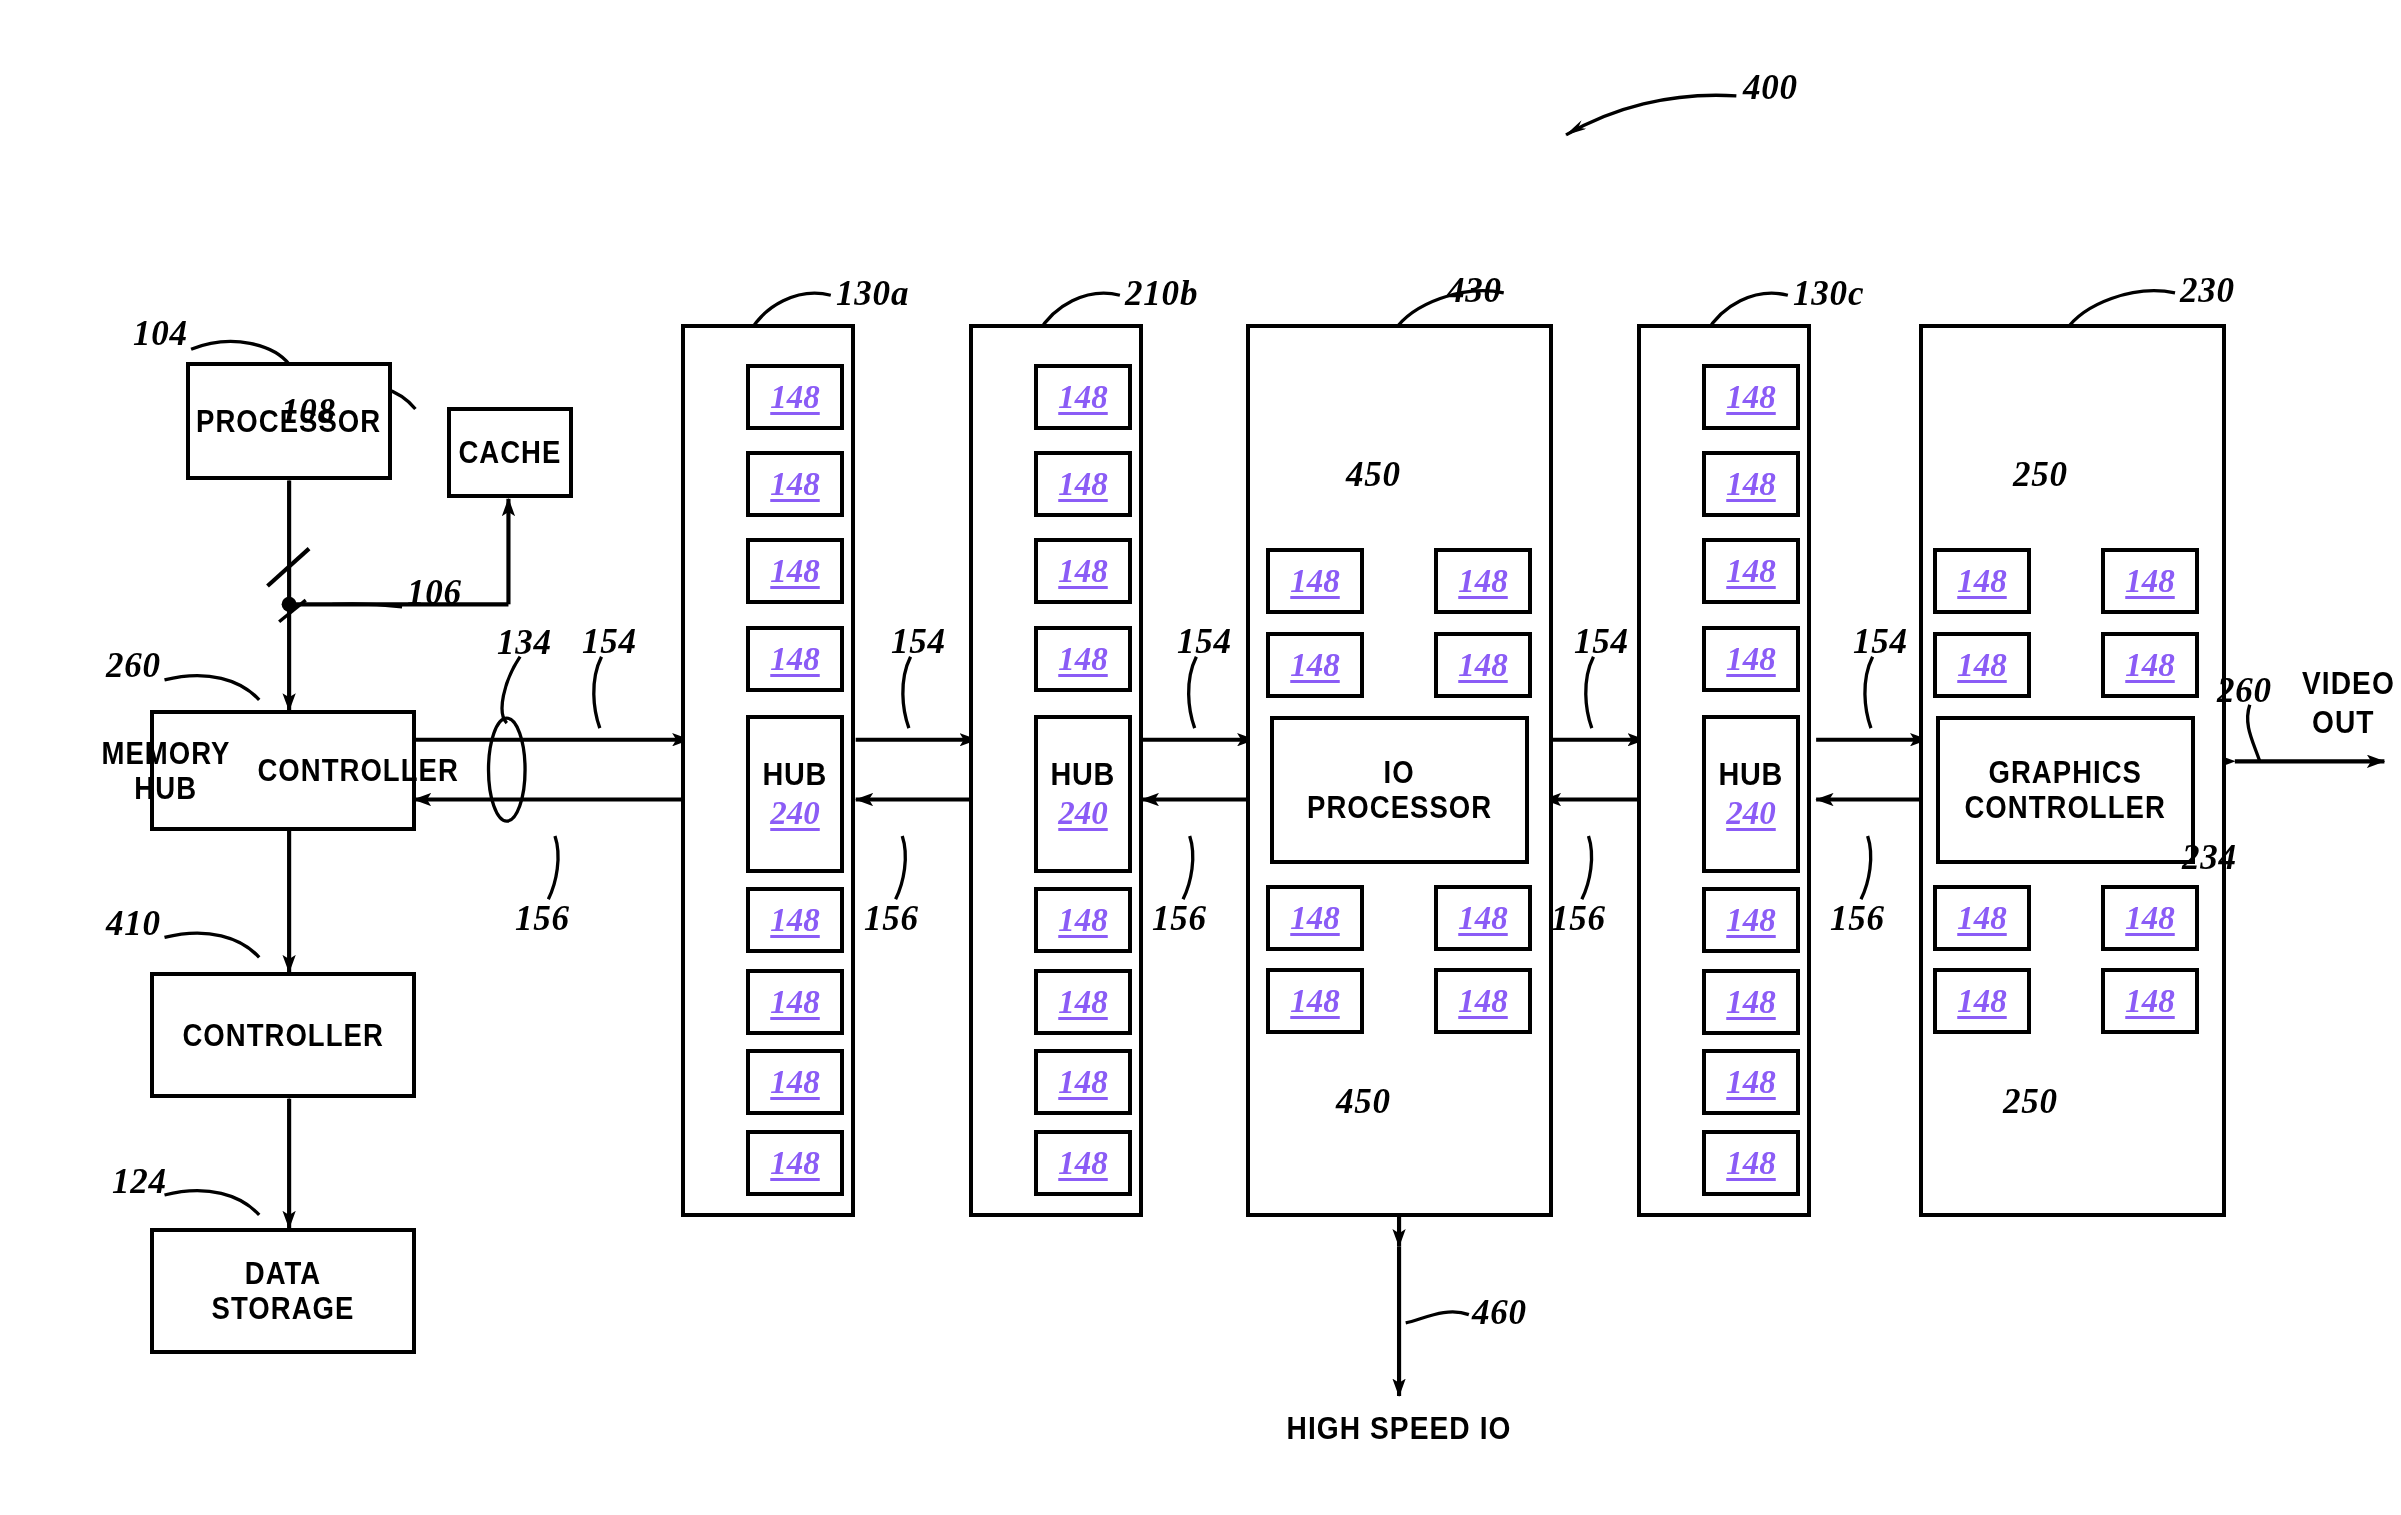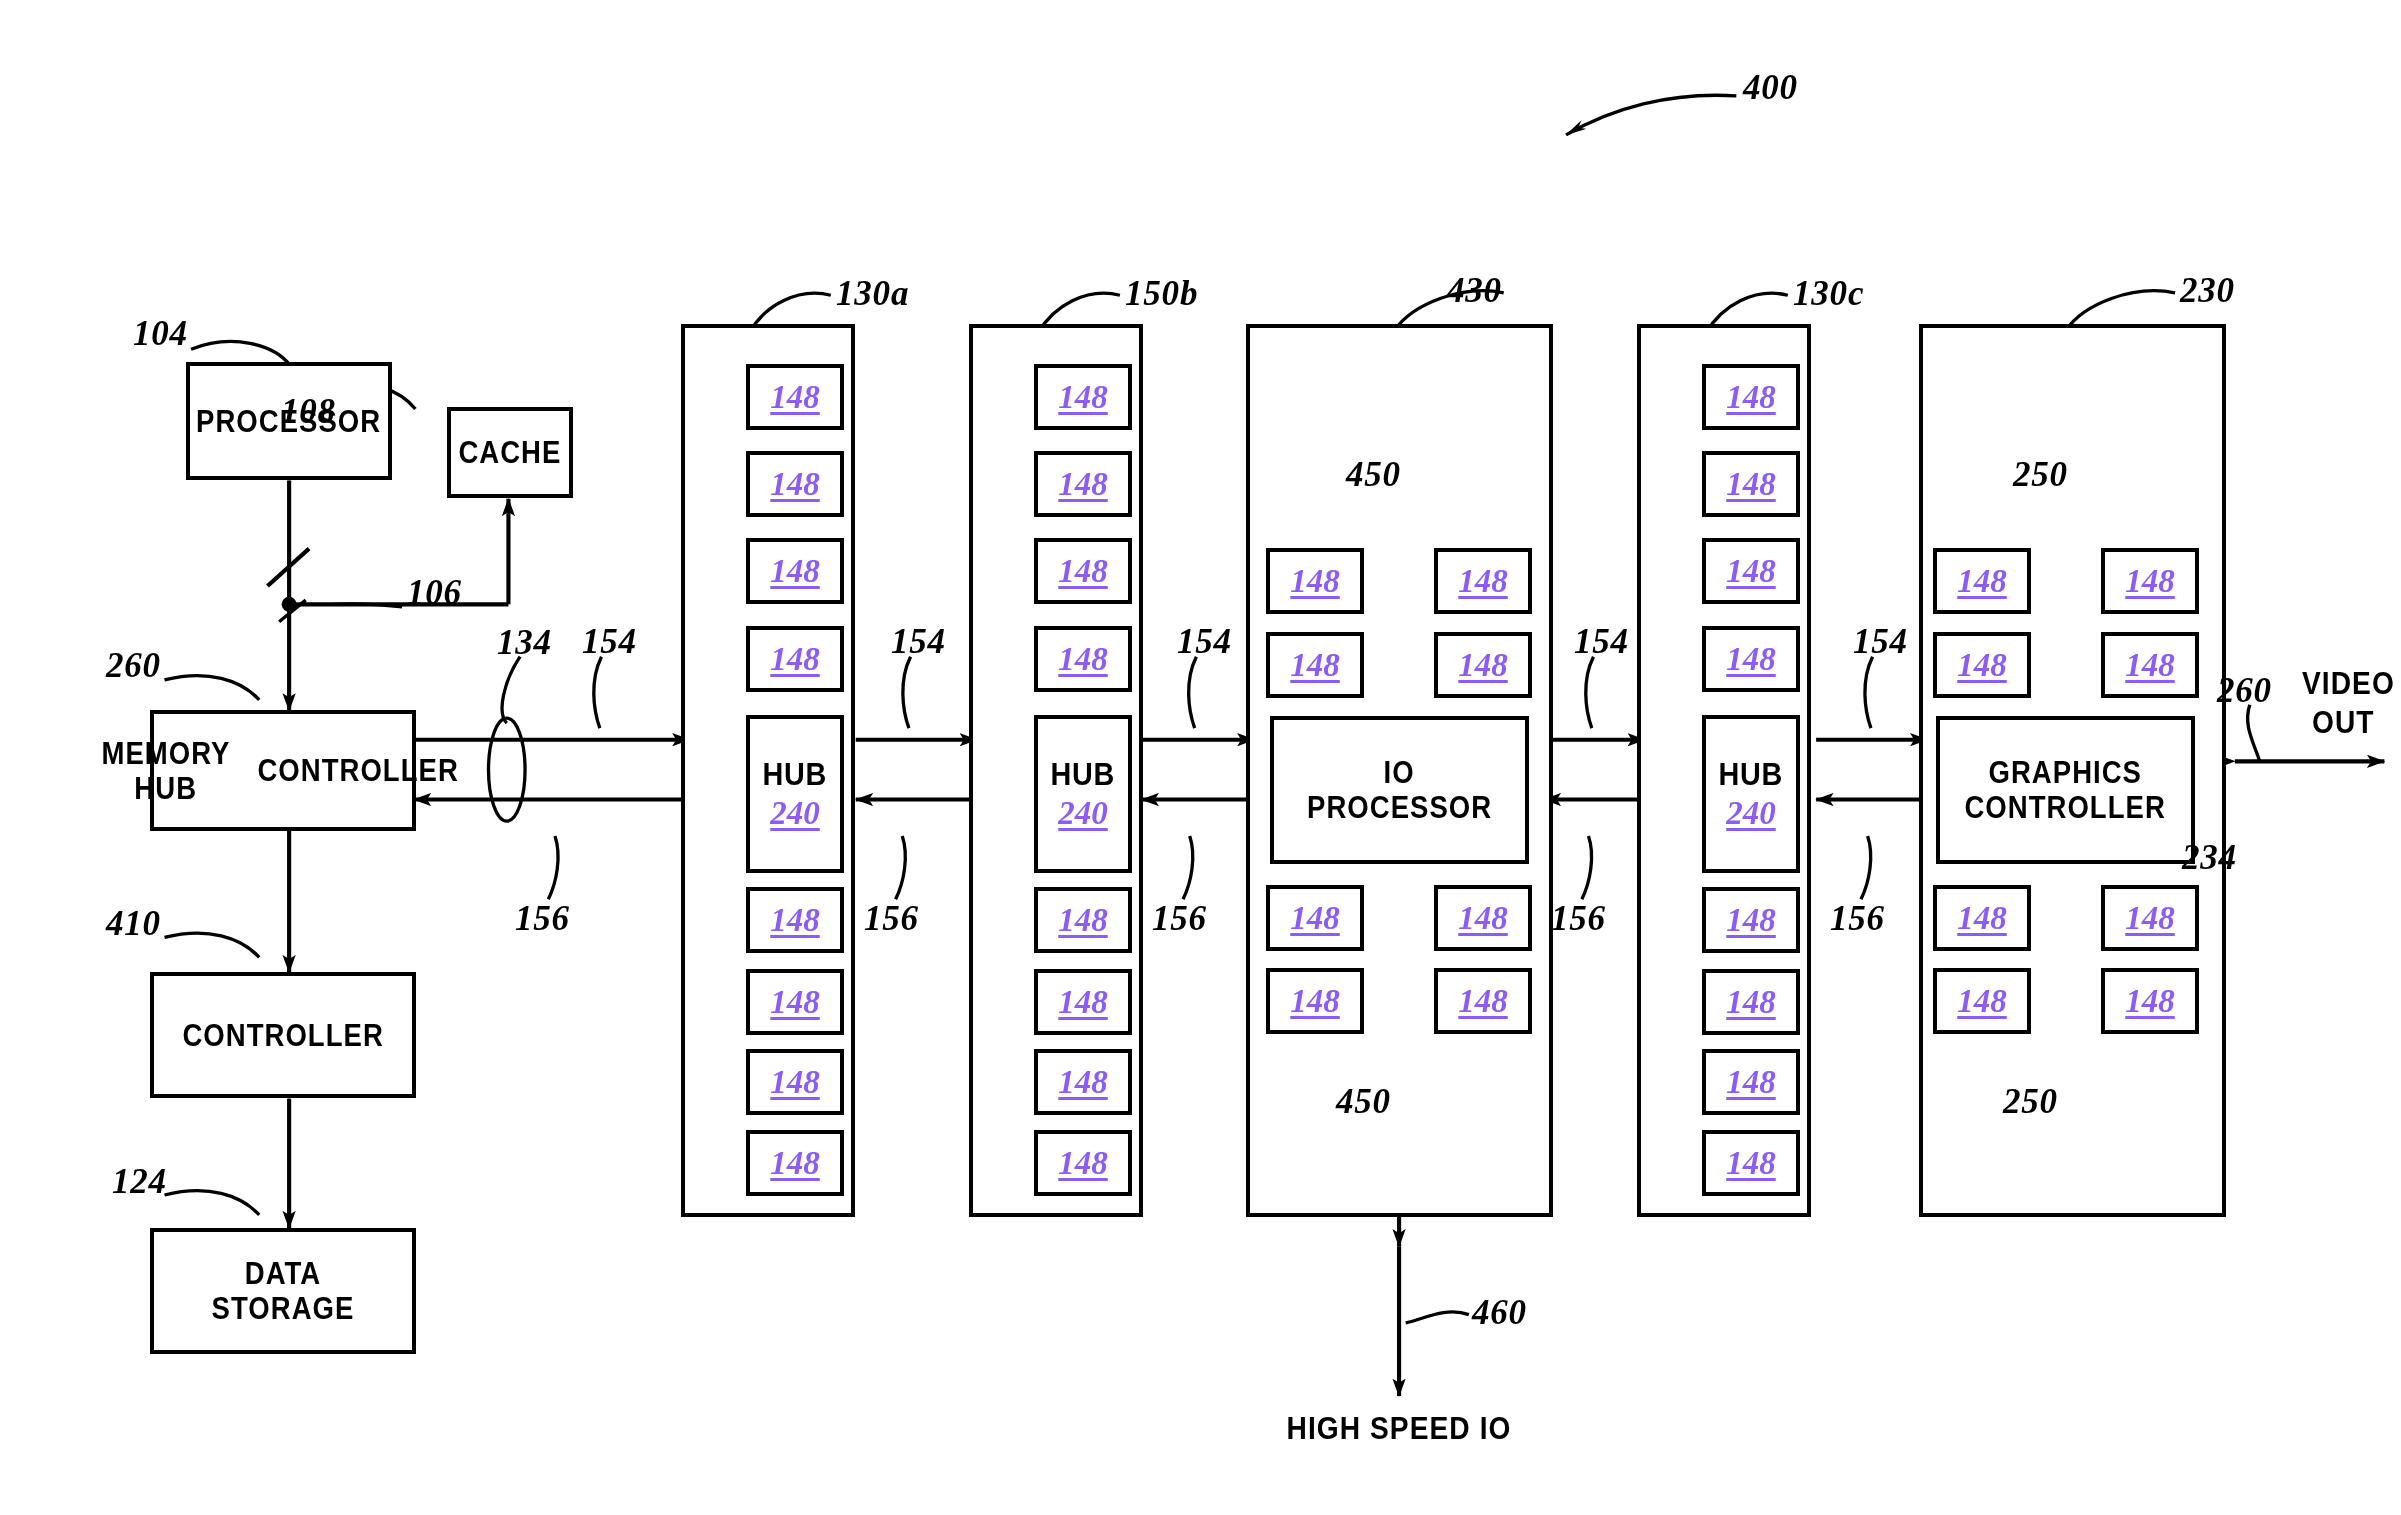"150b" div.ref { text: 150b -> 210b }
